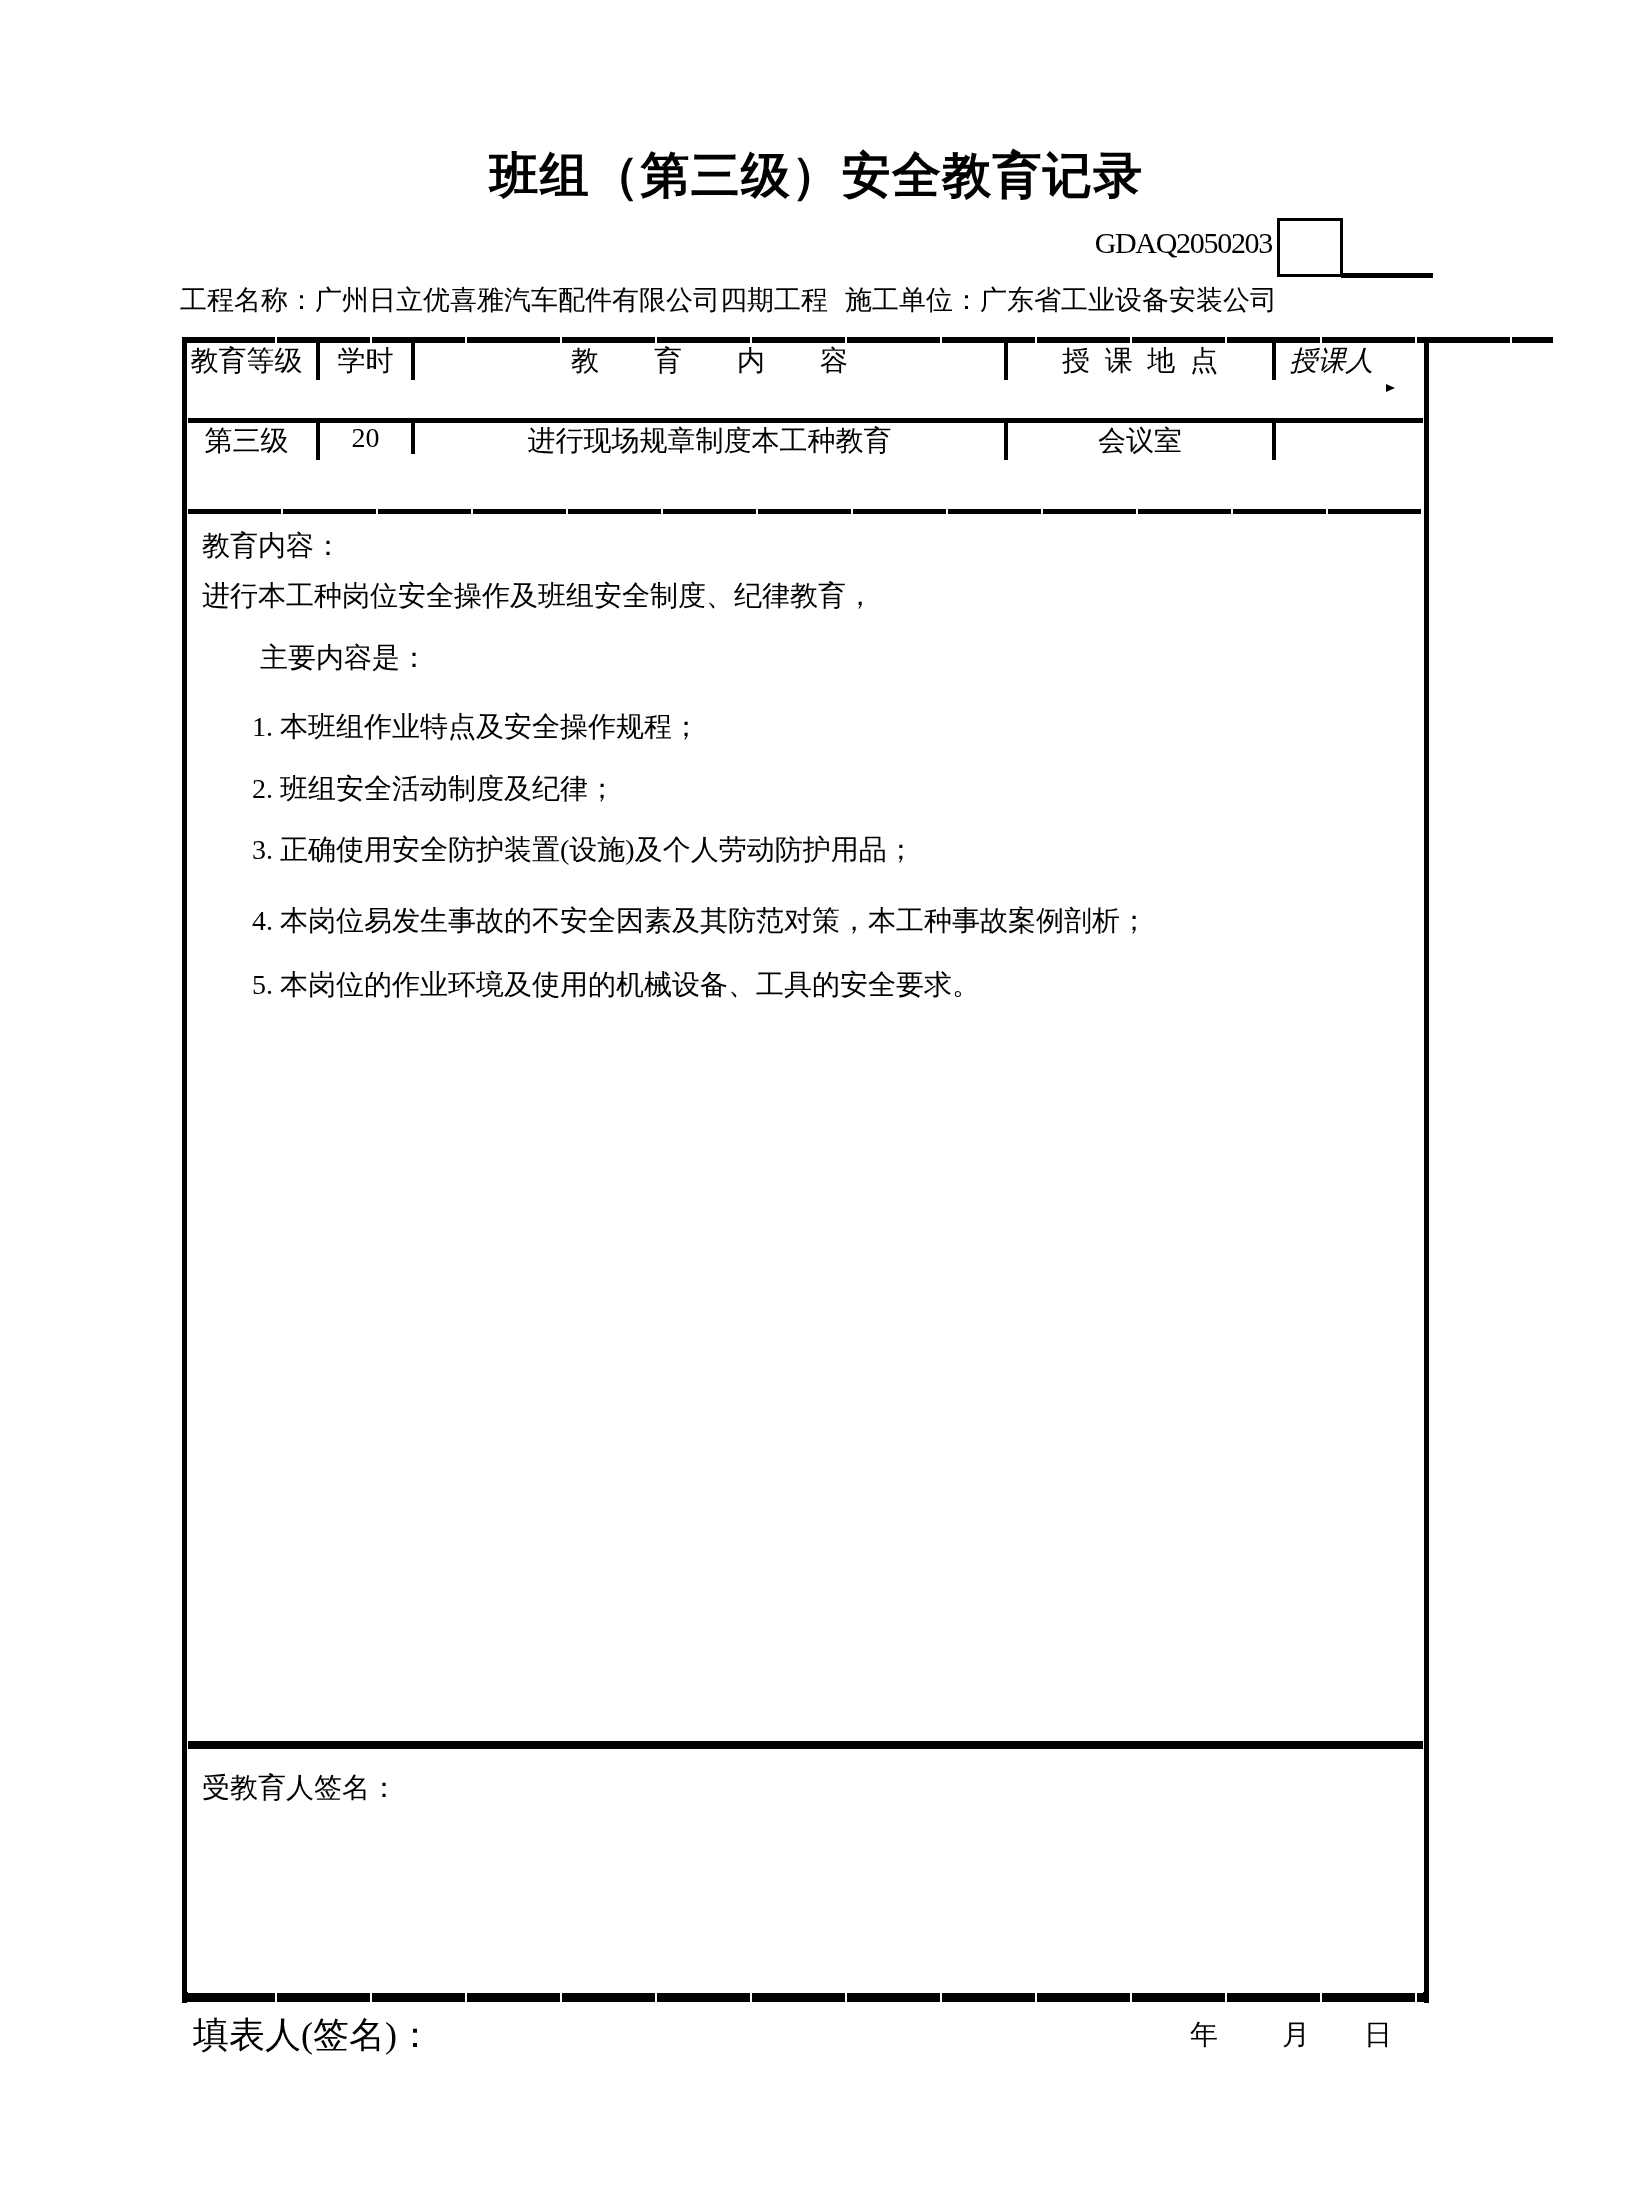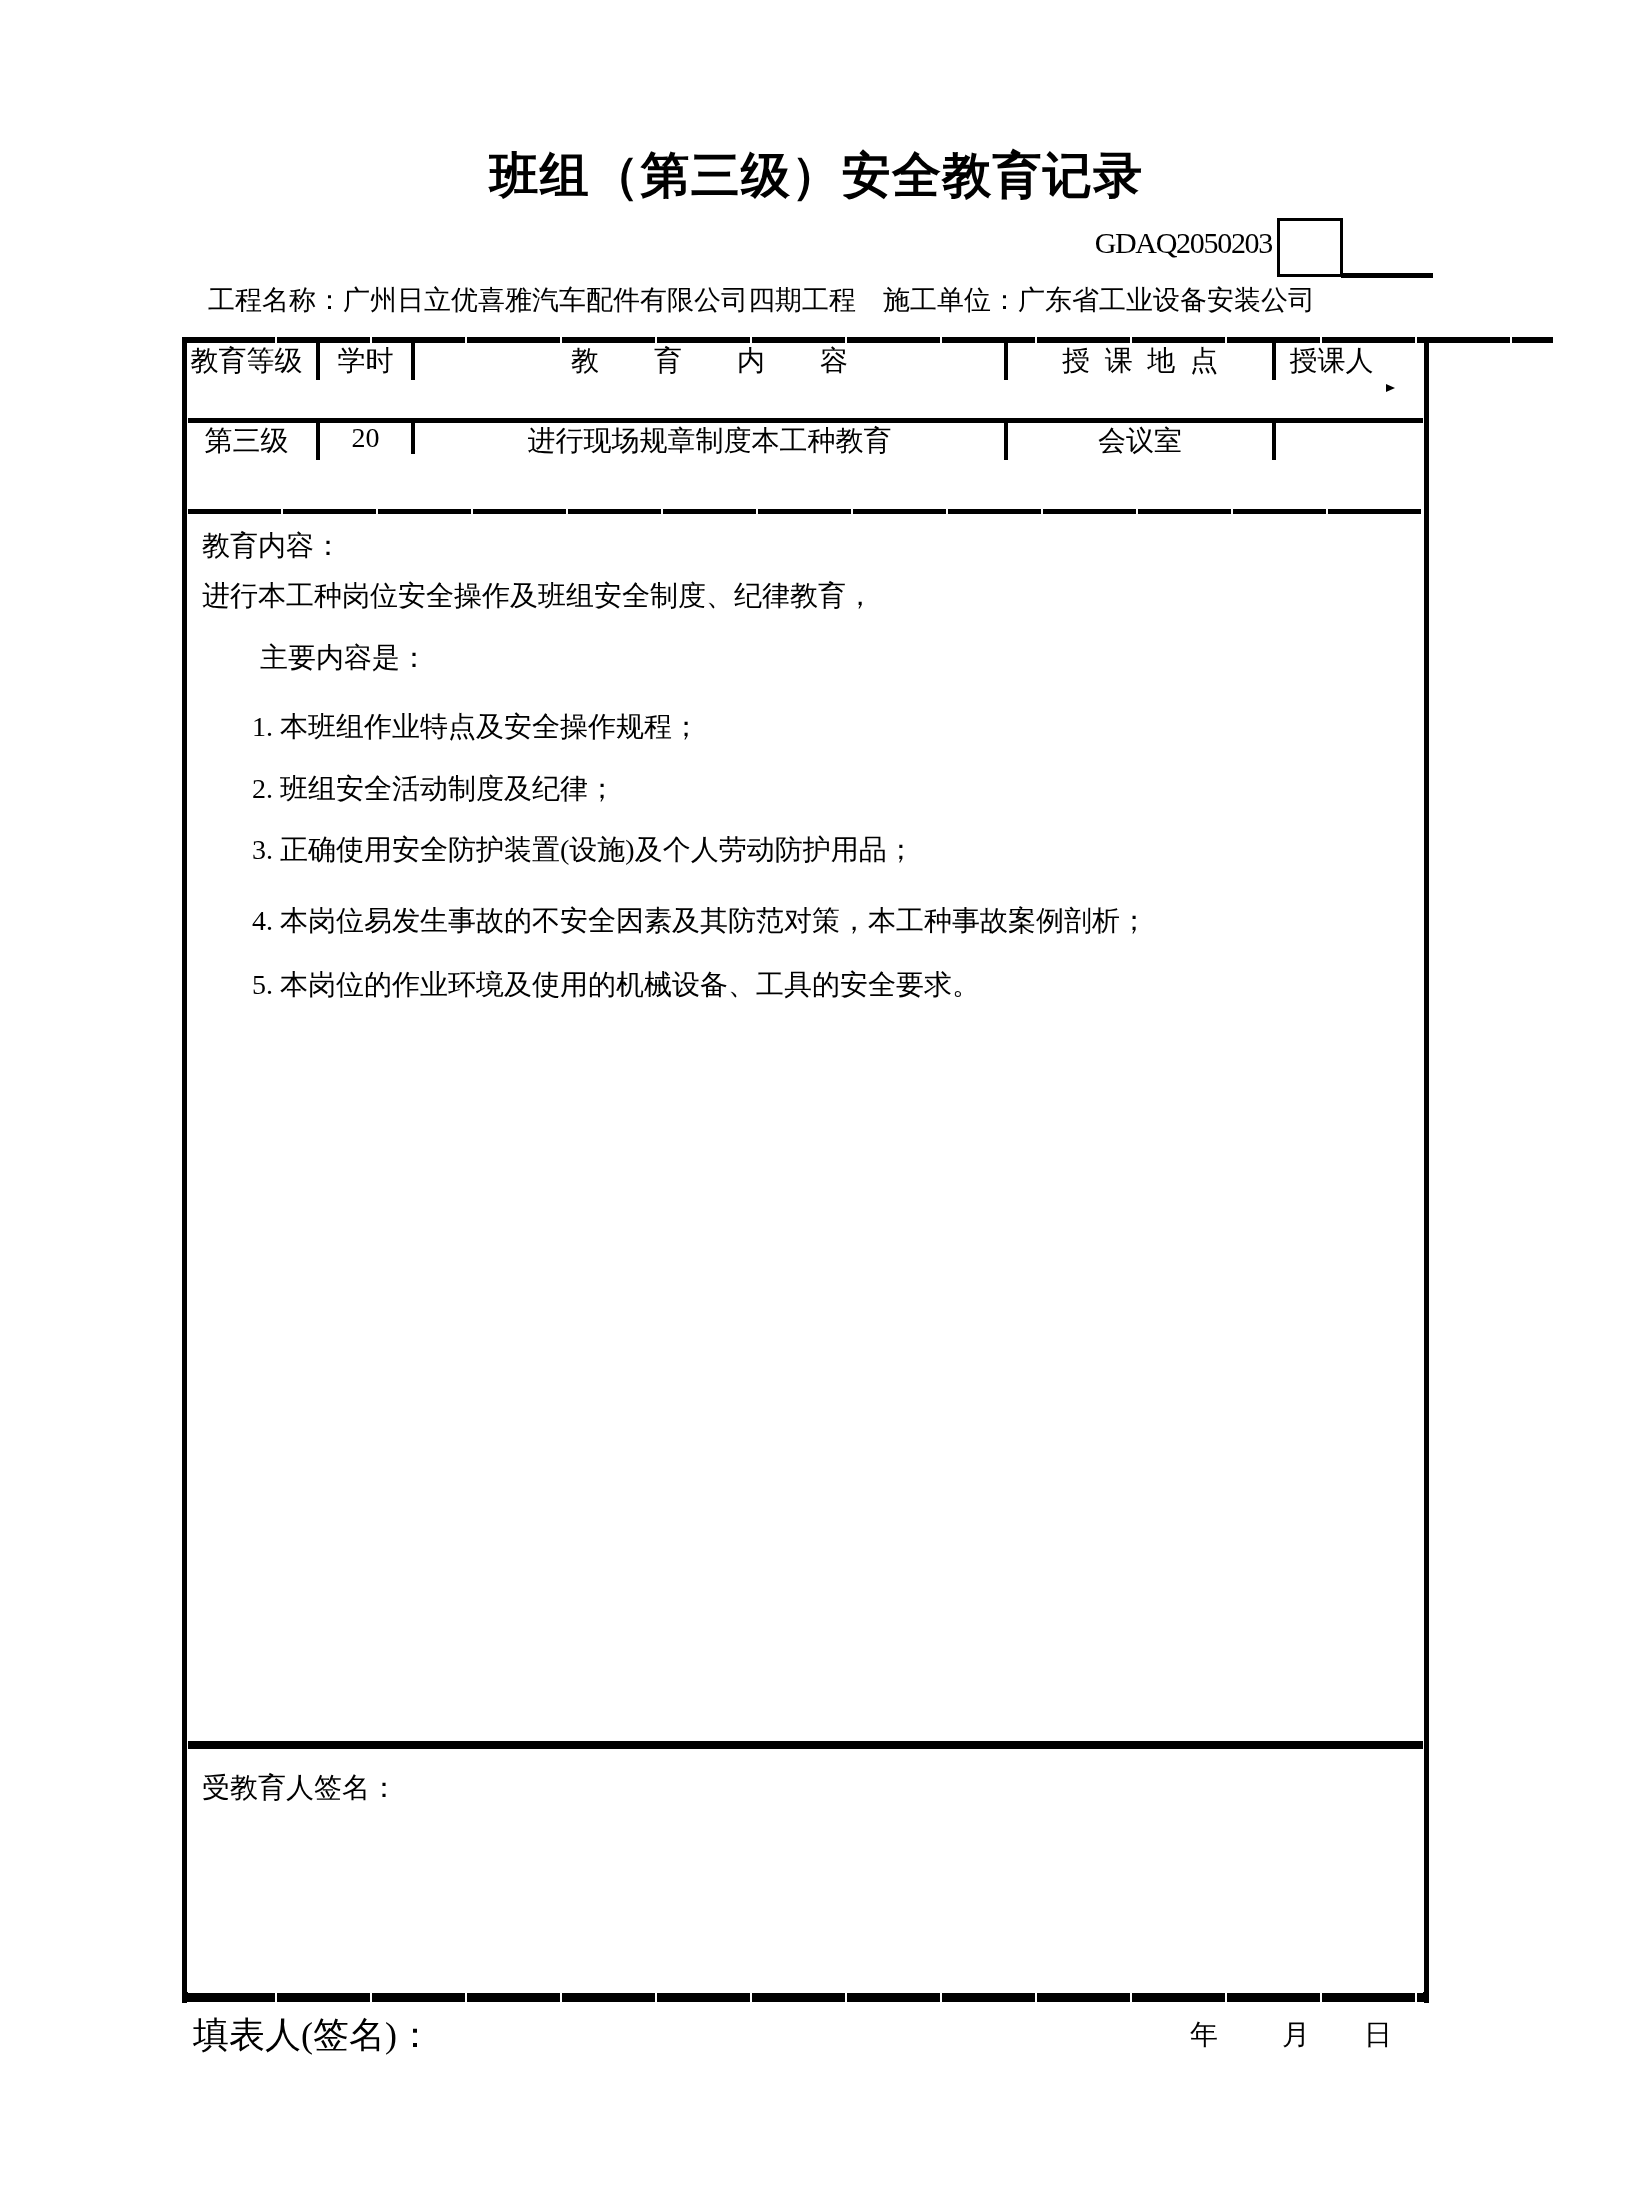"工程名称：广州日立优喜雅汽车配件有限公司四期工程" .info-line { column-gap: 27px -> 17px; left: 208px -> 180px }
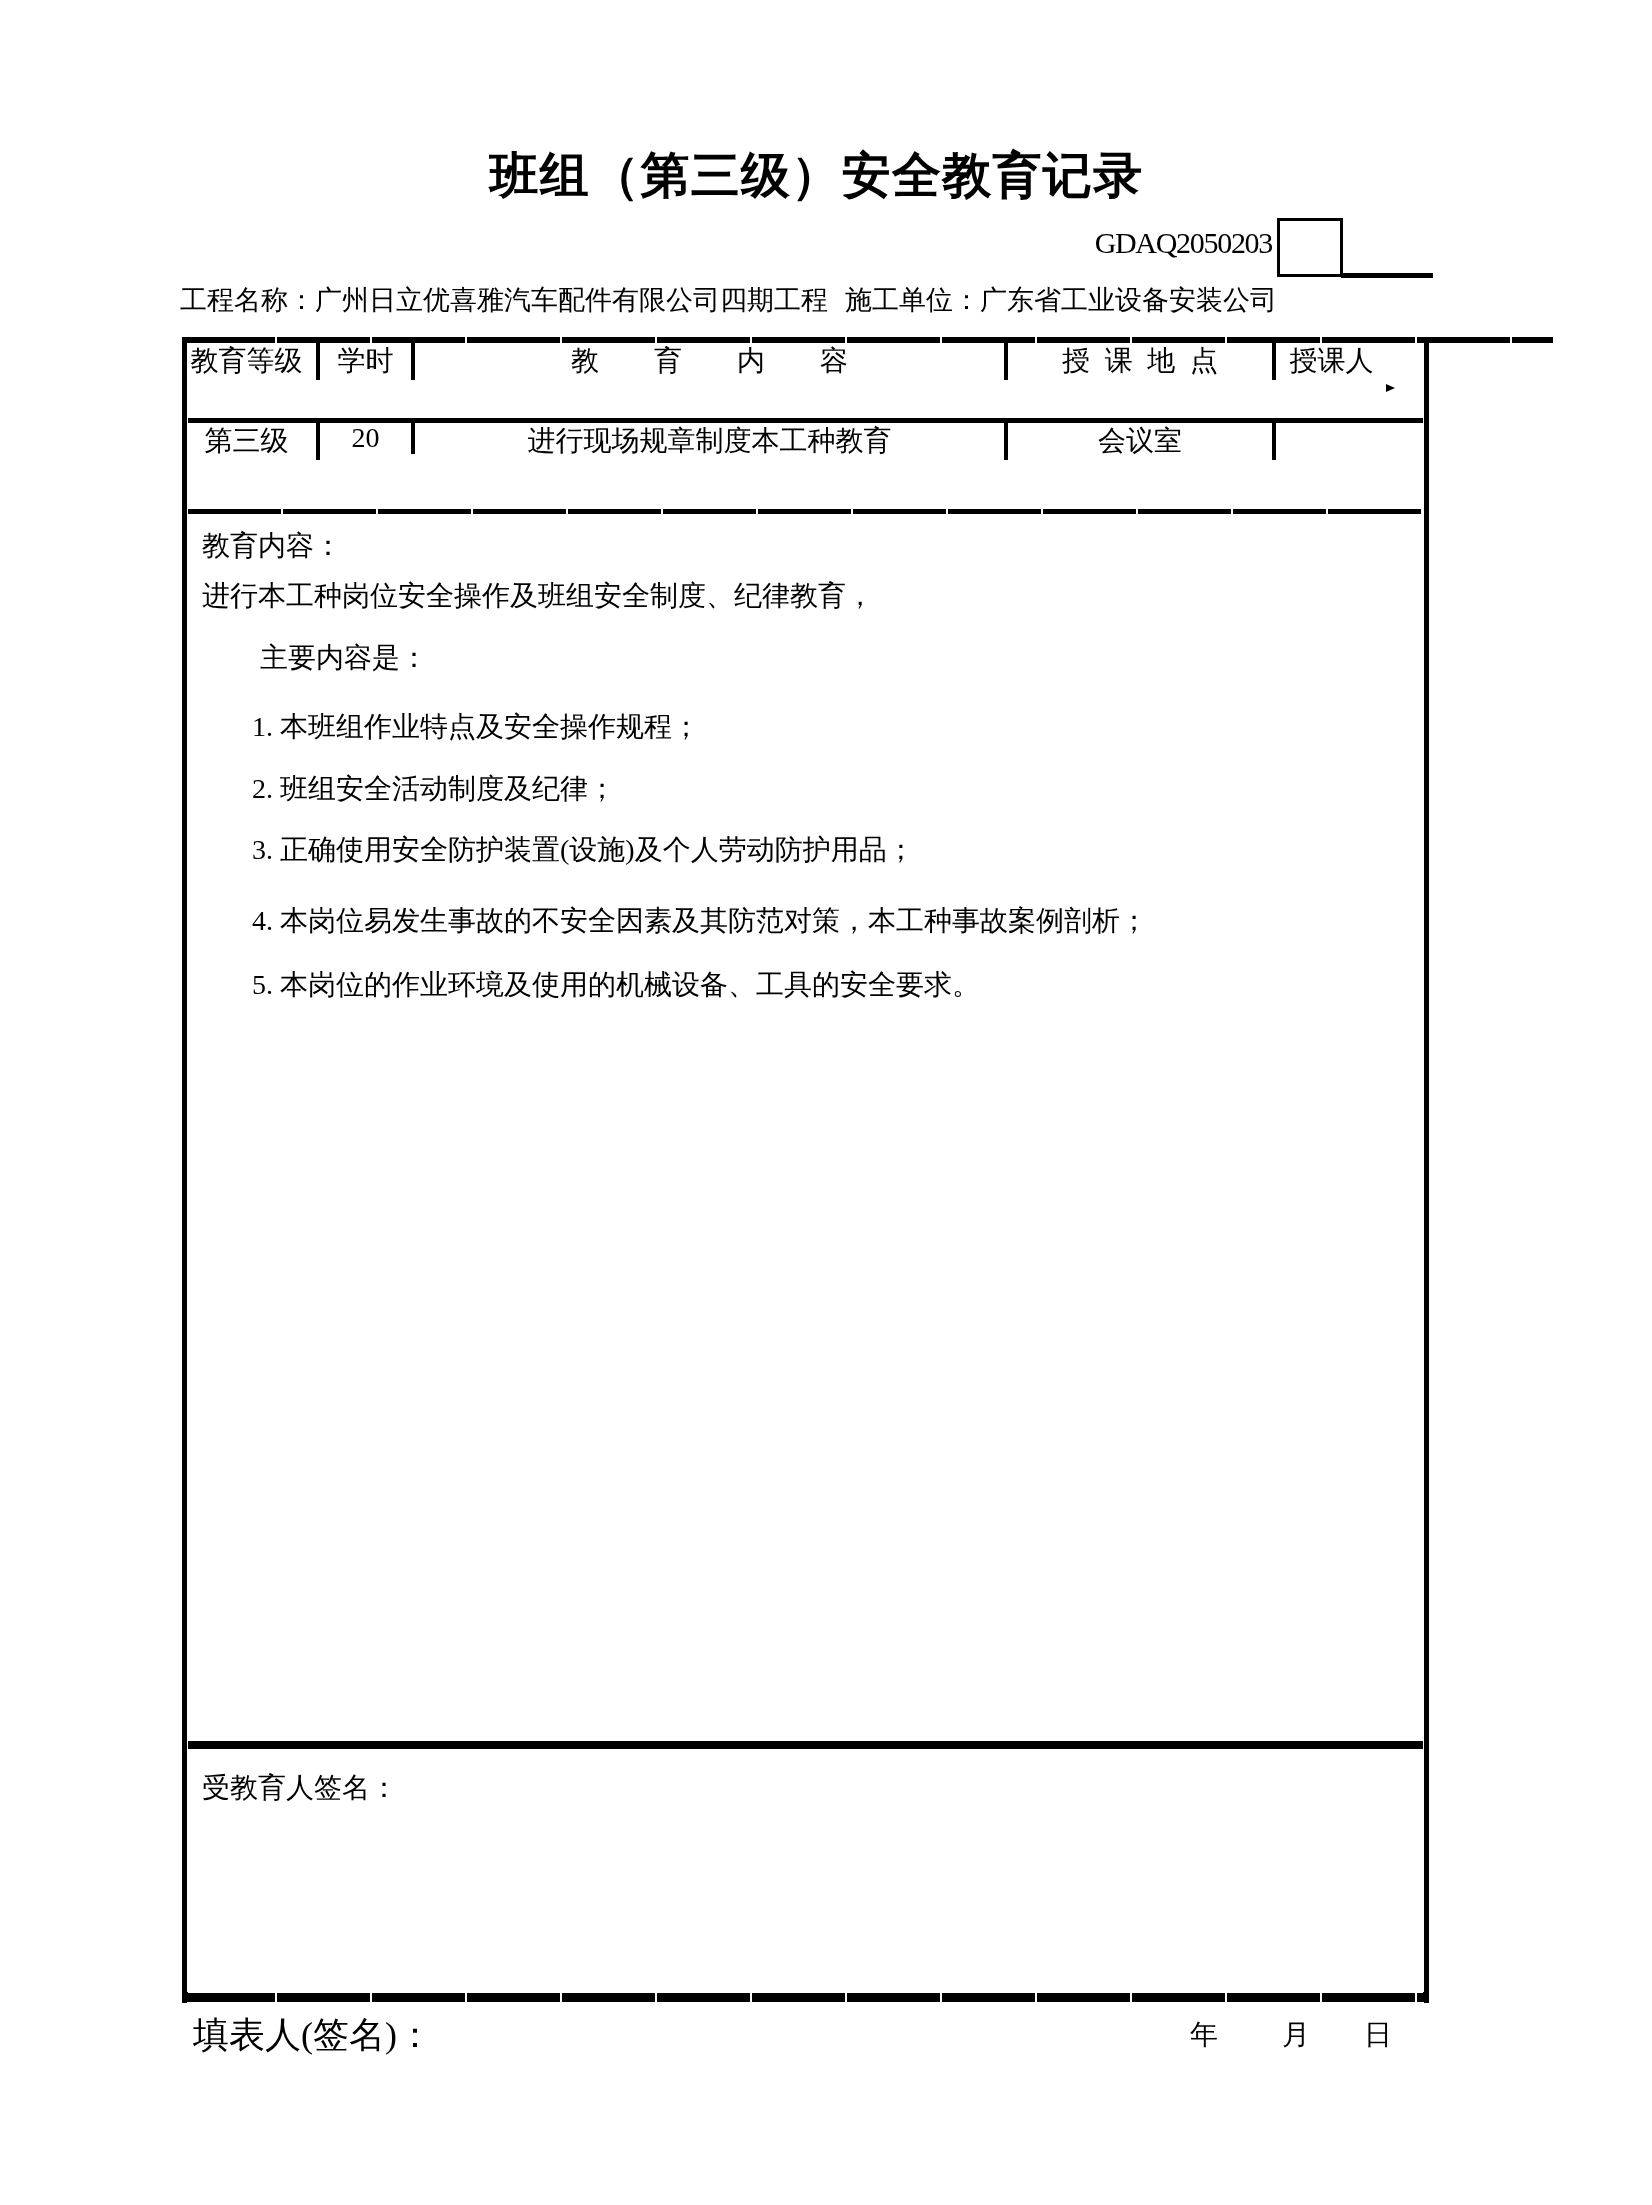"授课人" .c5 { font-style: none -> italic }
